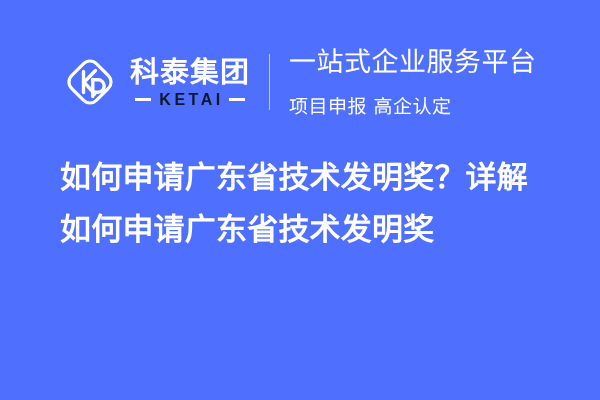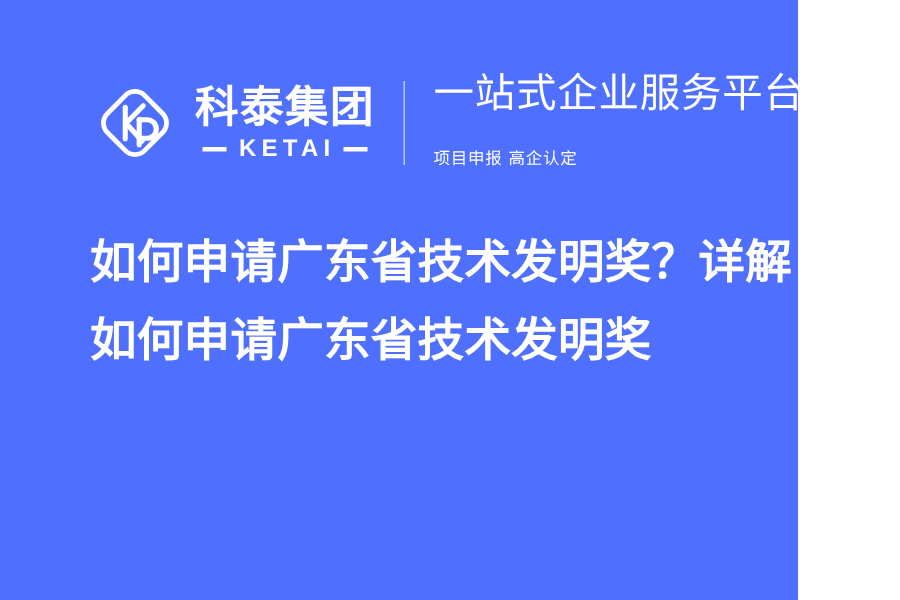"科泰集团" #banner { width: 532px -> 600px }
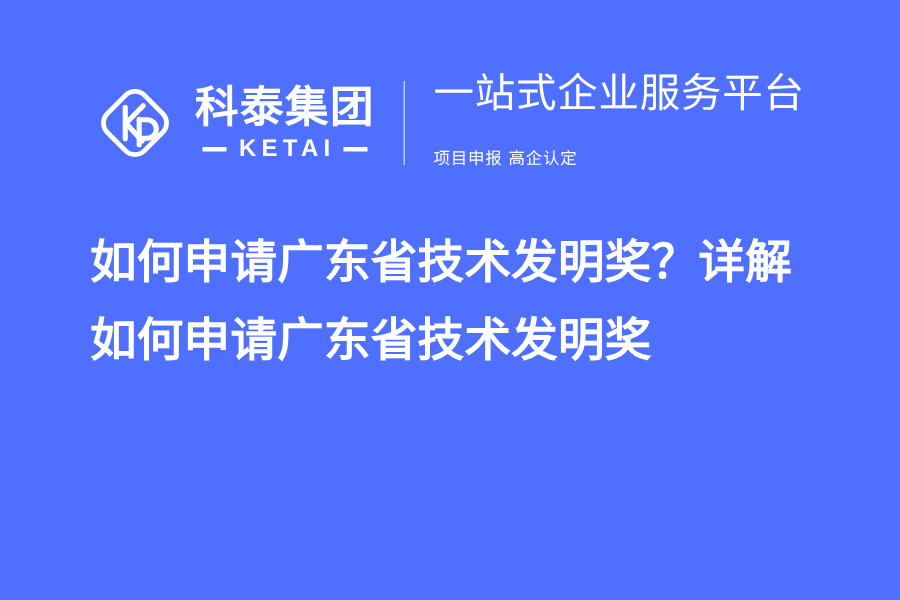"KETAI" .wordmark-en { color: #ffffff -> #0f172a }
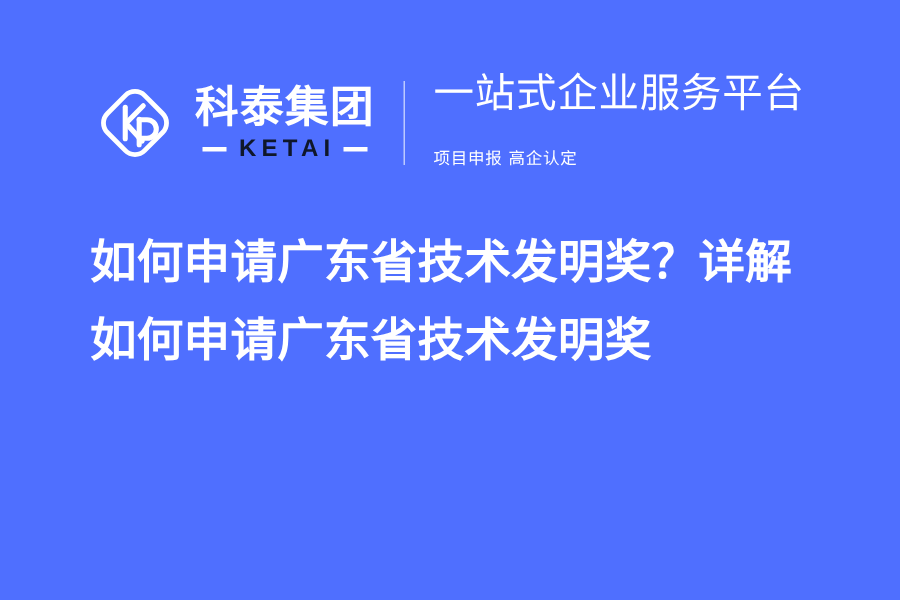"项目申报 高企认定" .tagline-sub { font-size: 11px -> 19px }
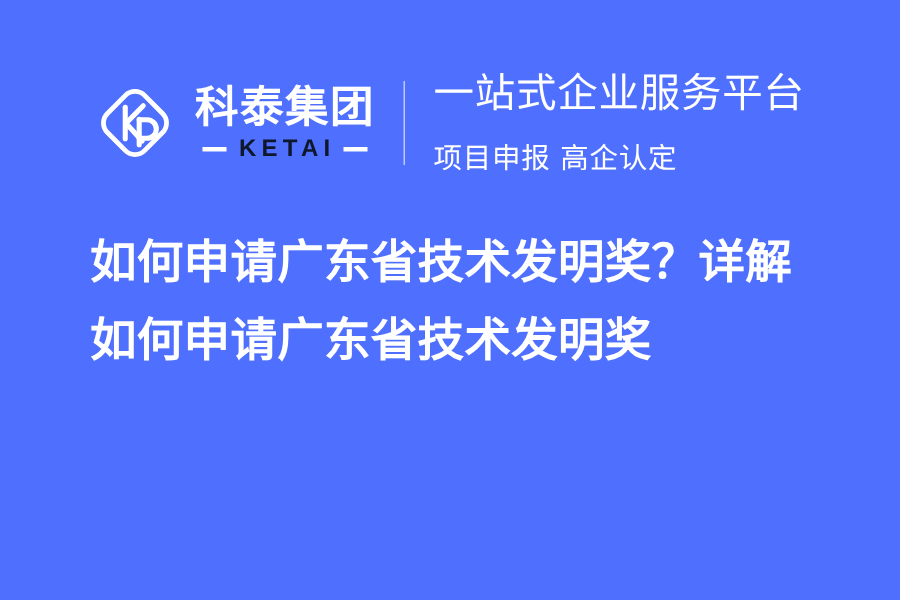"如何申请广东省技术发明奖？详解" .headline-line { font-family: Liberation Mono, monospace -> Liberation Serif, serif }
